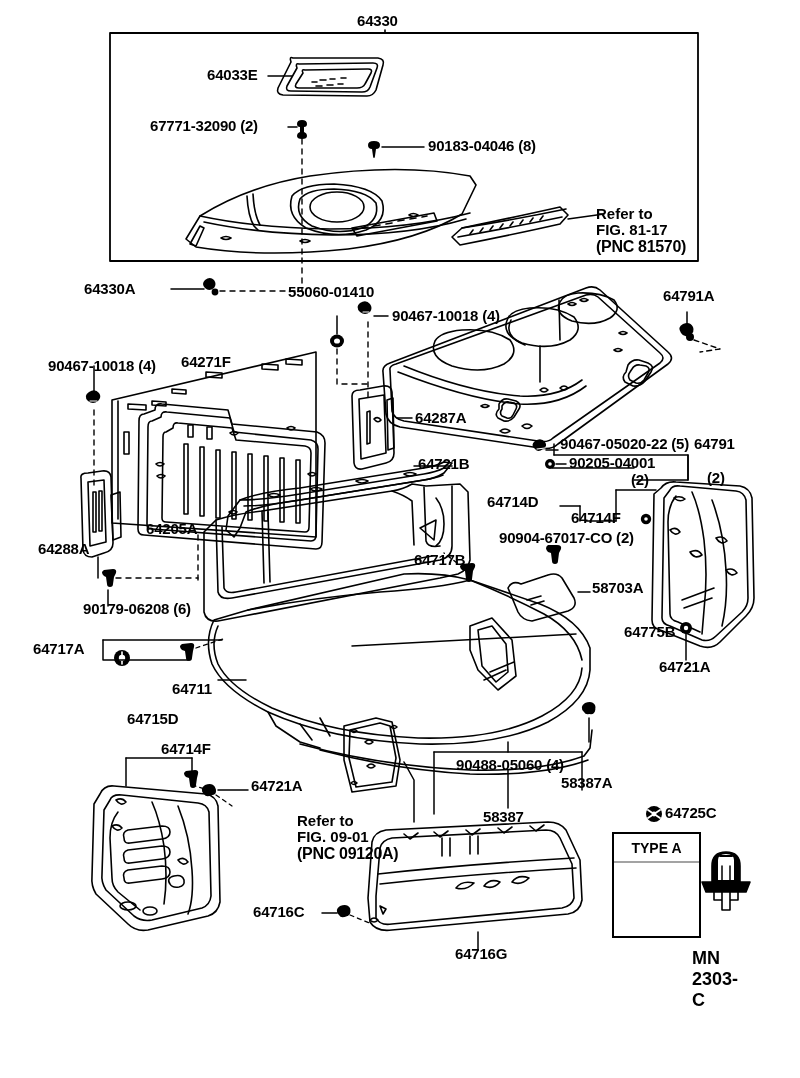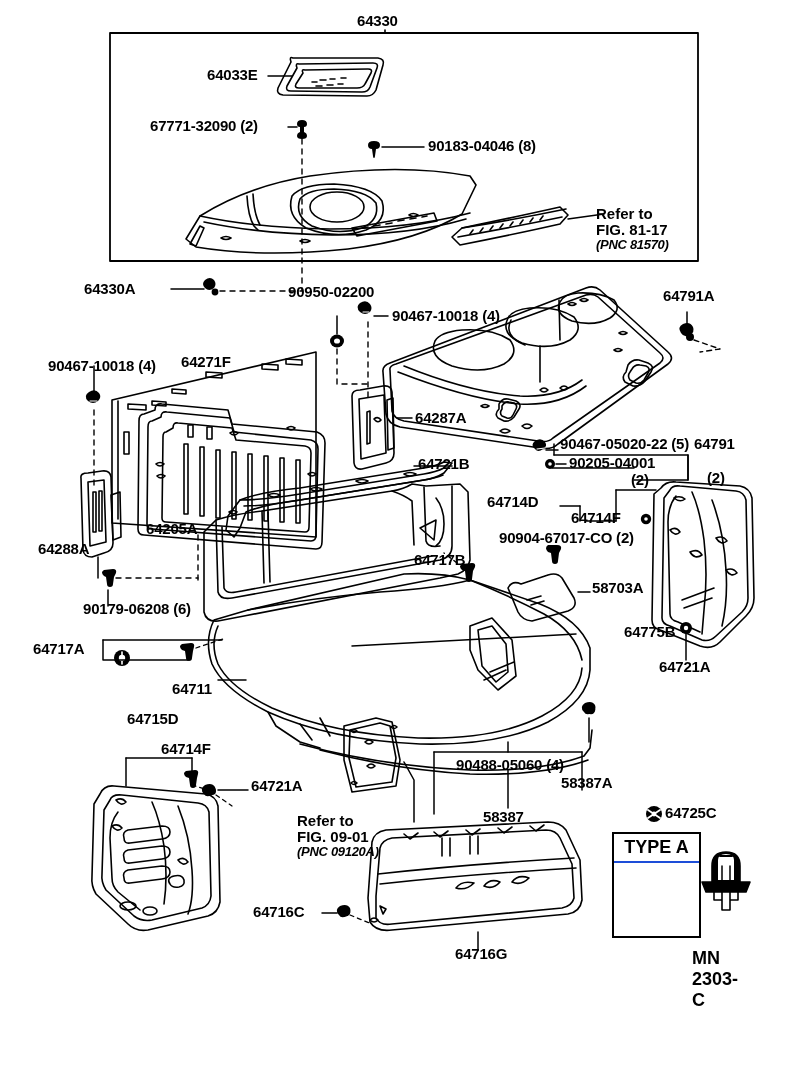"(PNC 81570)" .refer .pnc { font-size: 13px -> 16px; font-style: italic -> none }
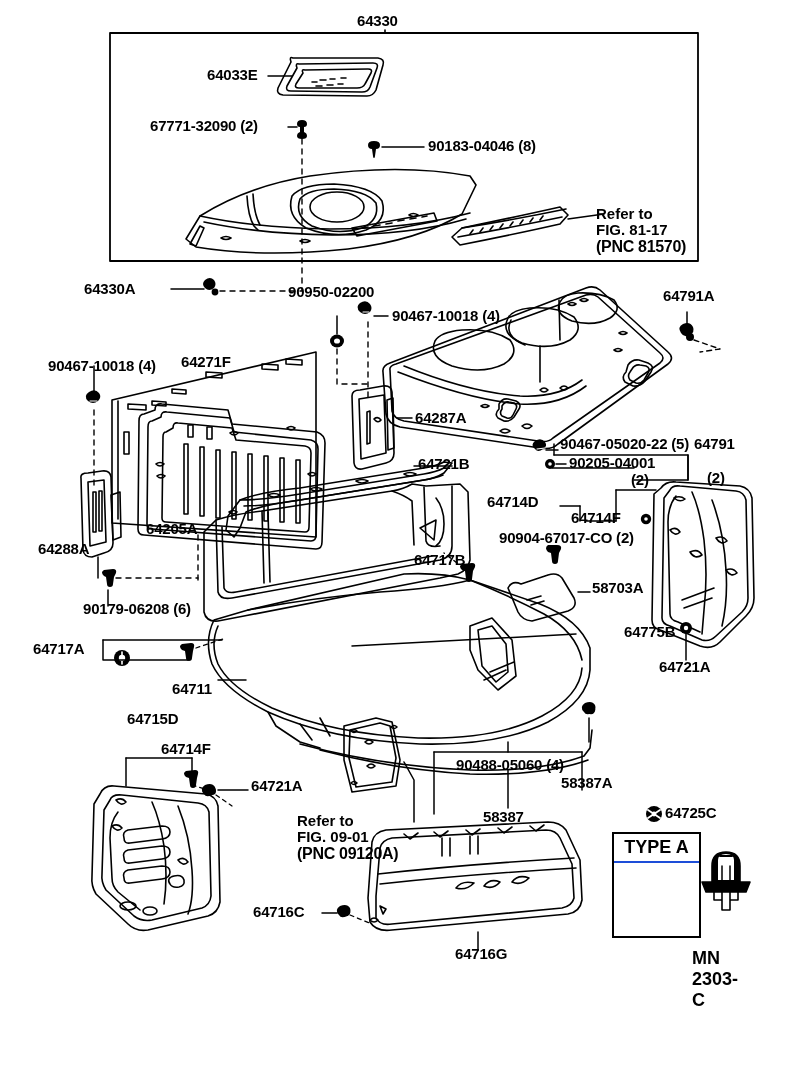"90950-02200" div.lbl { text: 90950-02200 -> 55060-01410 }
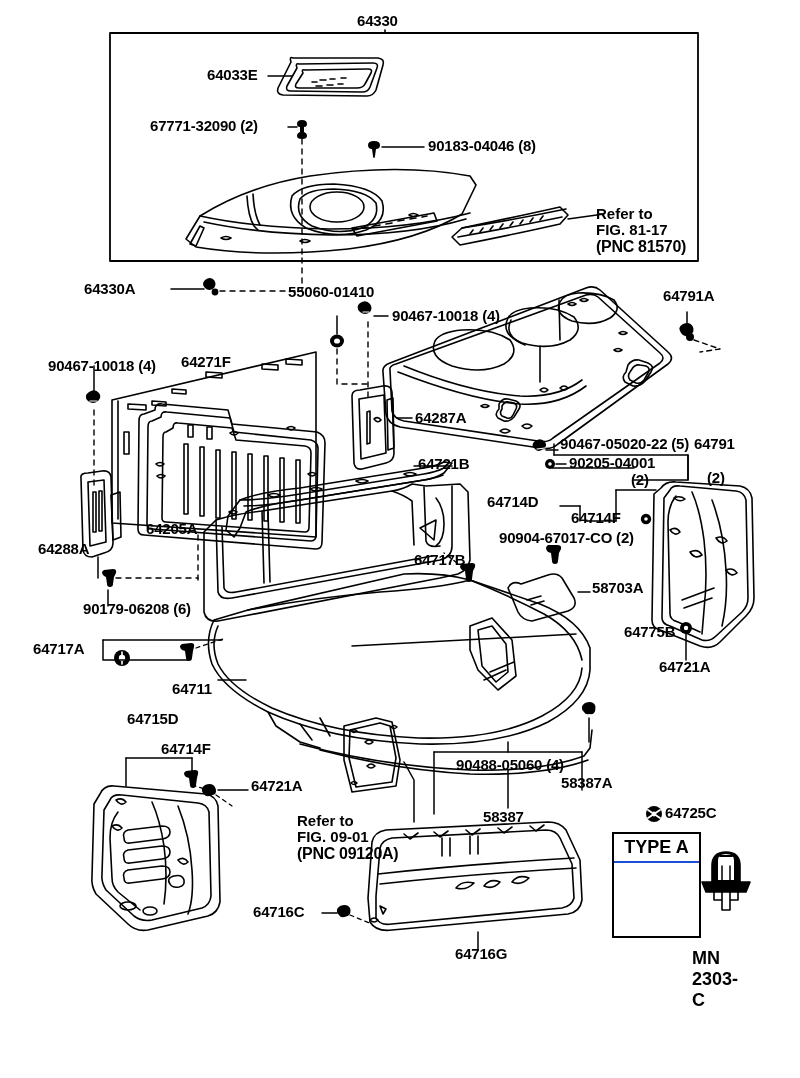"TYPE A" .thd { border-bottom: 2px solid #1d4ed8 -> 2px solid #a3a3a3; font-size: 18px -> 14px }
